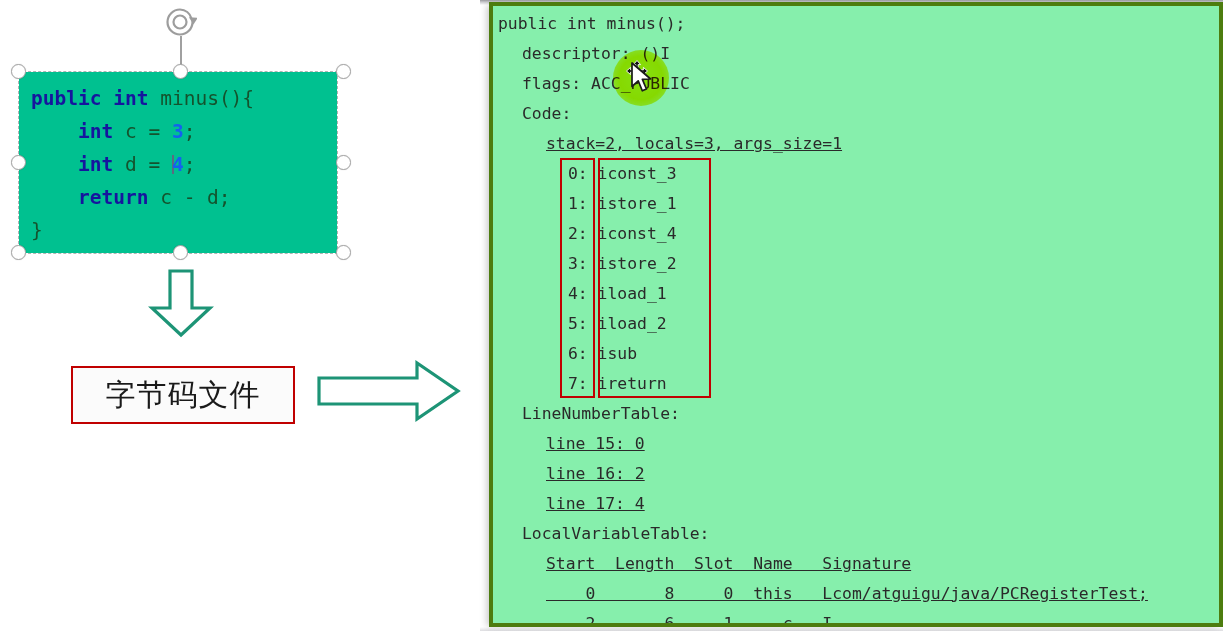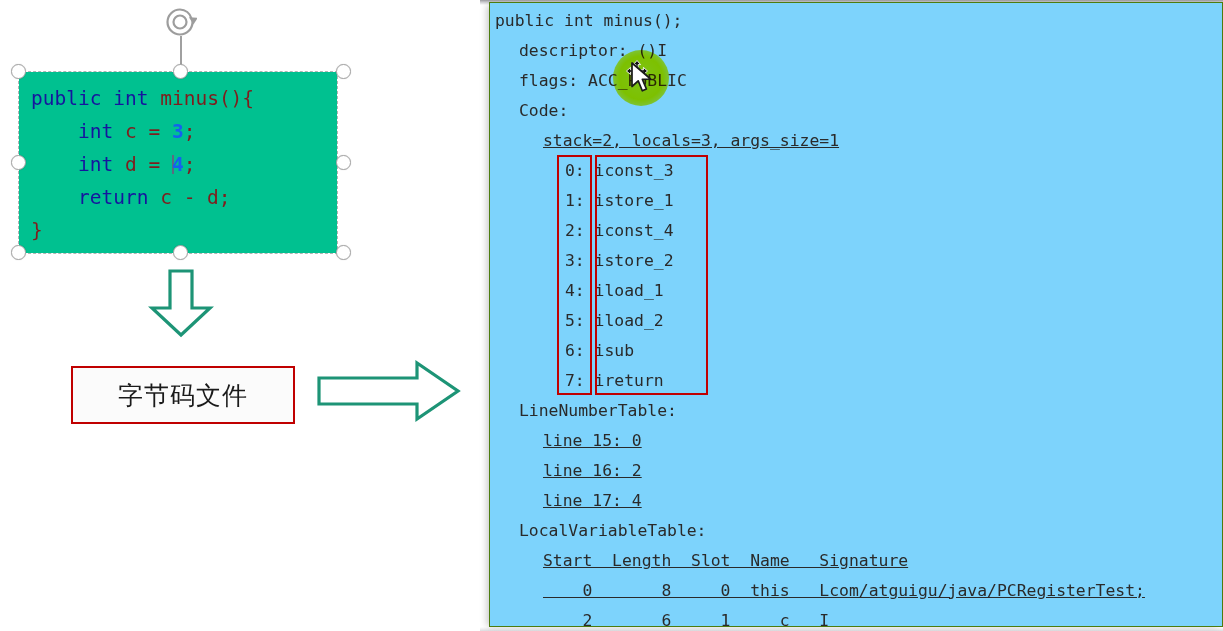"public int minus();" .right-pane { background: #7dd3fc -> #86efac; border: 1px solid #4d7c0f -> 4px solid #4d7c0f }
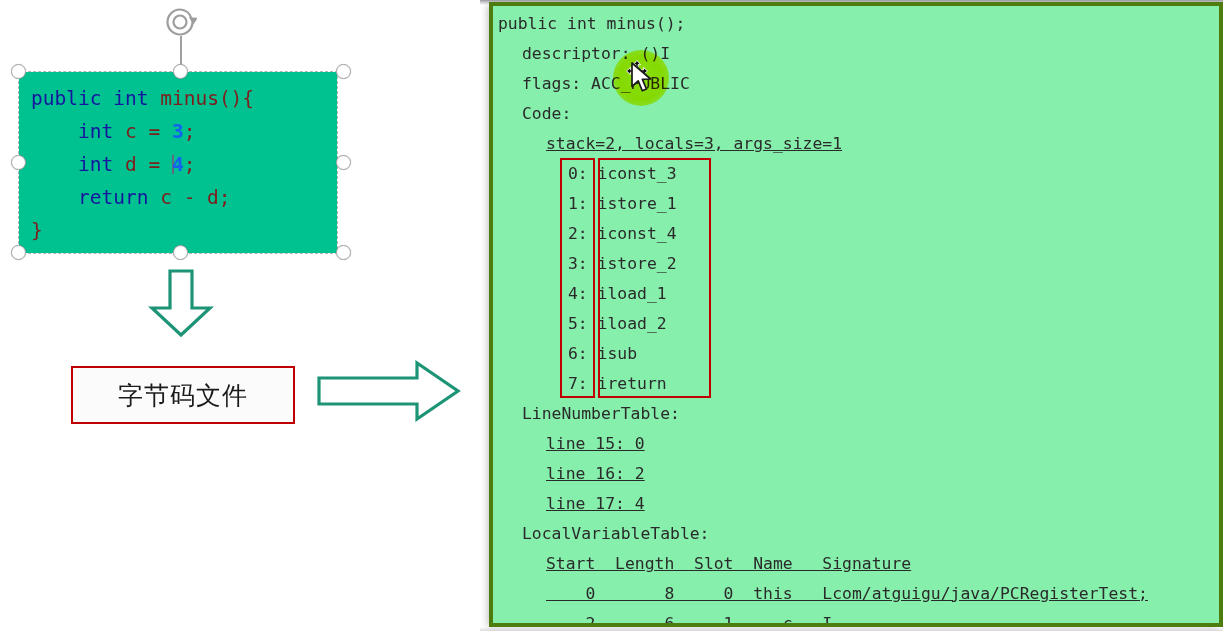"public" .kw { font-weight: normal -> bold }
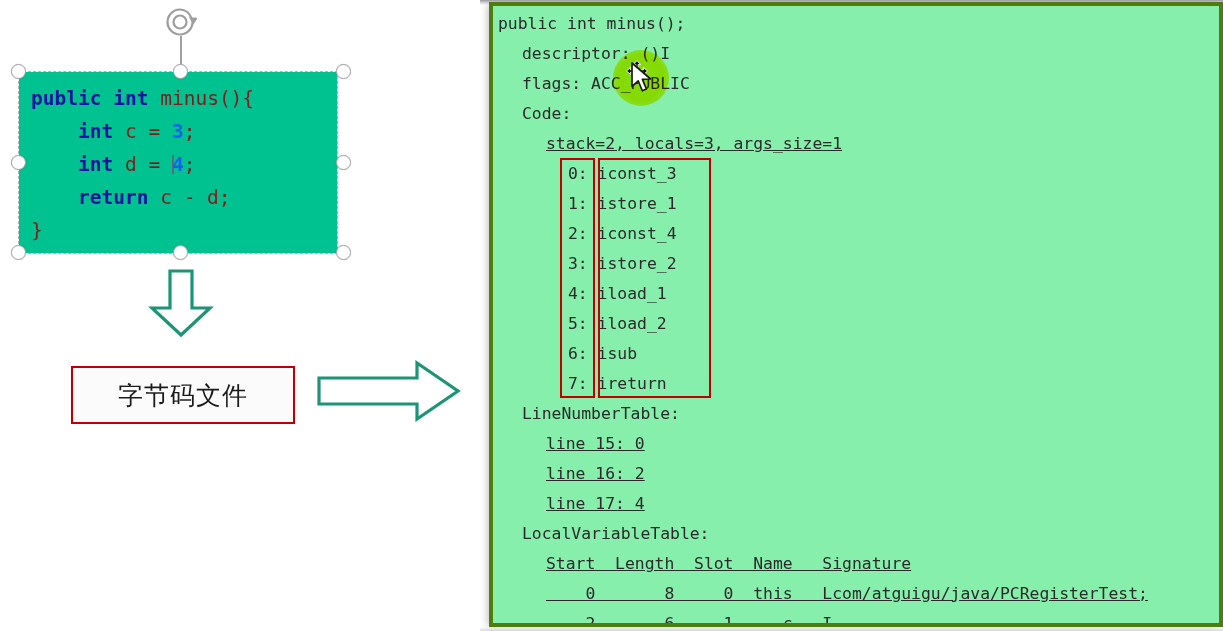"minus(){" .plain { color: #7f1d1d -> #14532d }
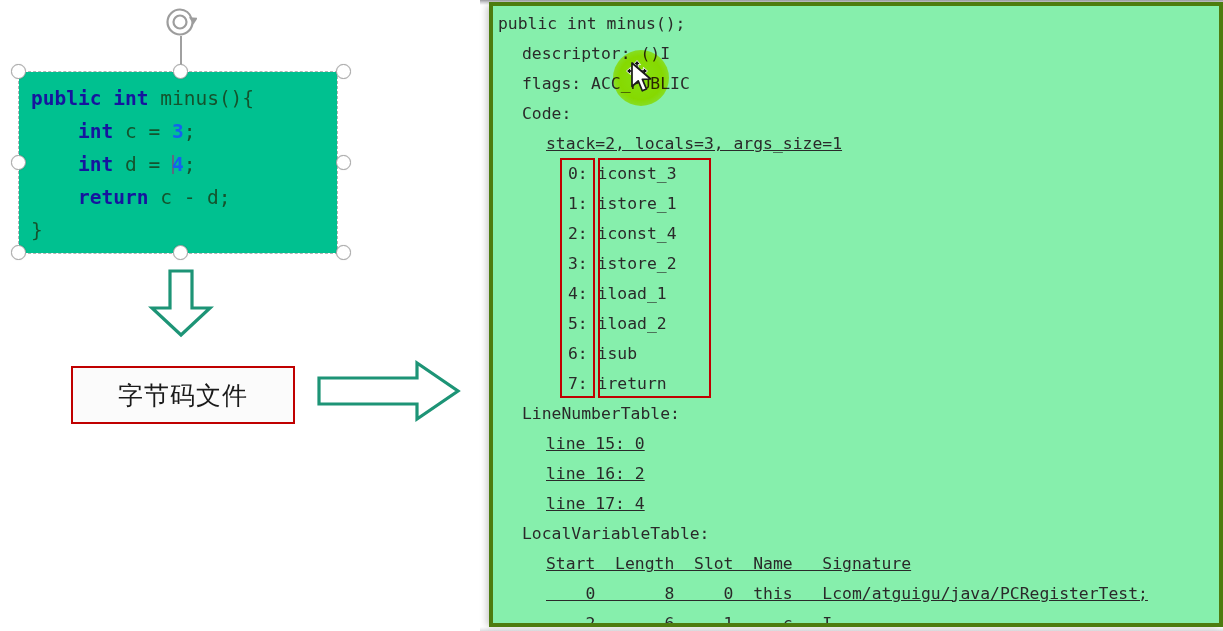"字节码文件" .zh-text { font-size: 25px -> 30px }
